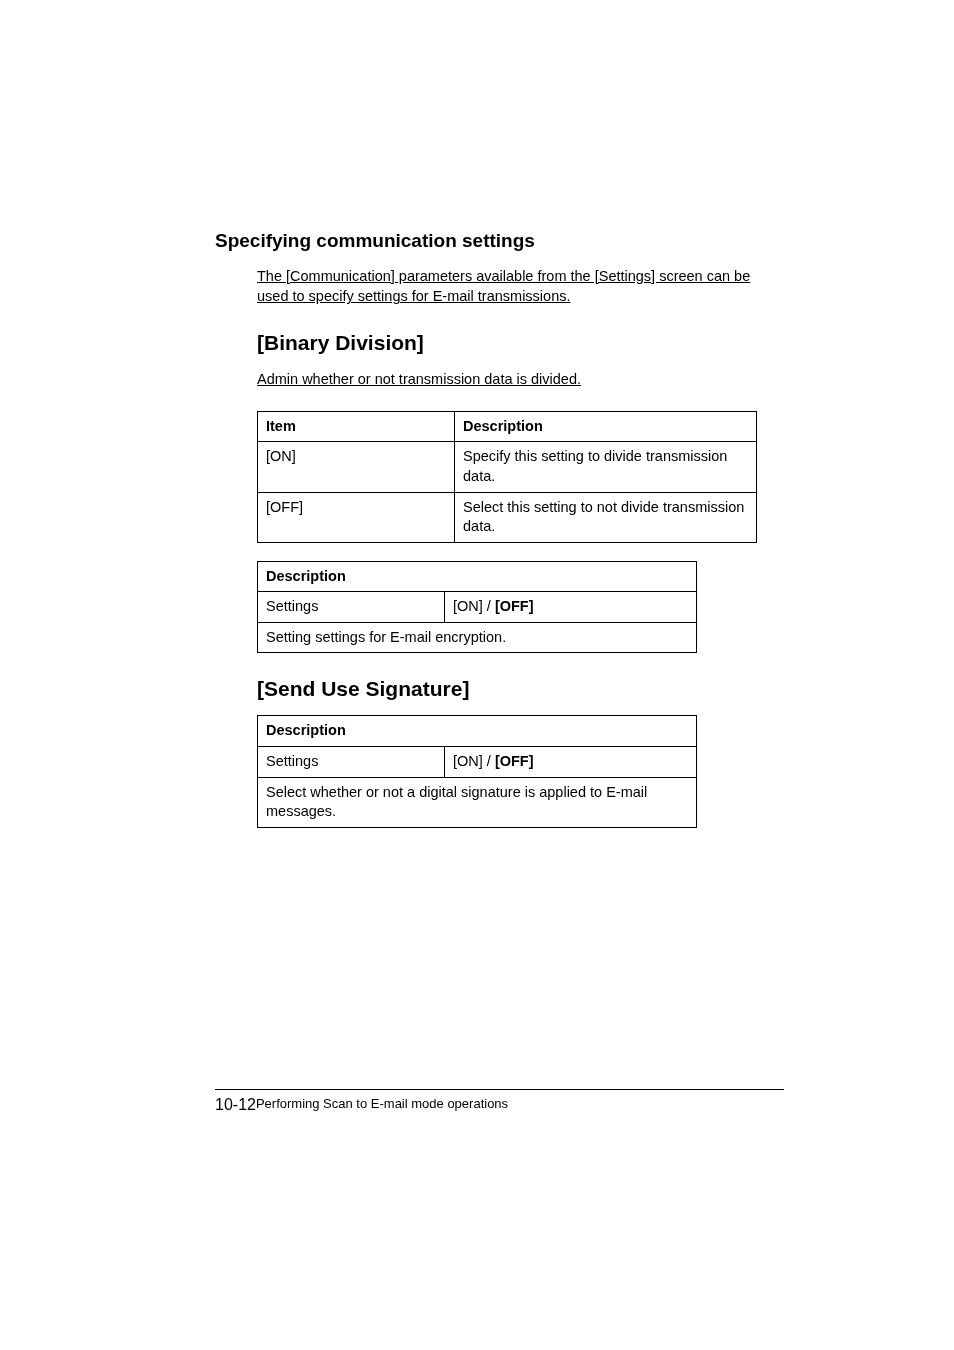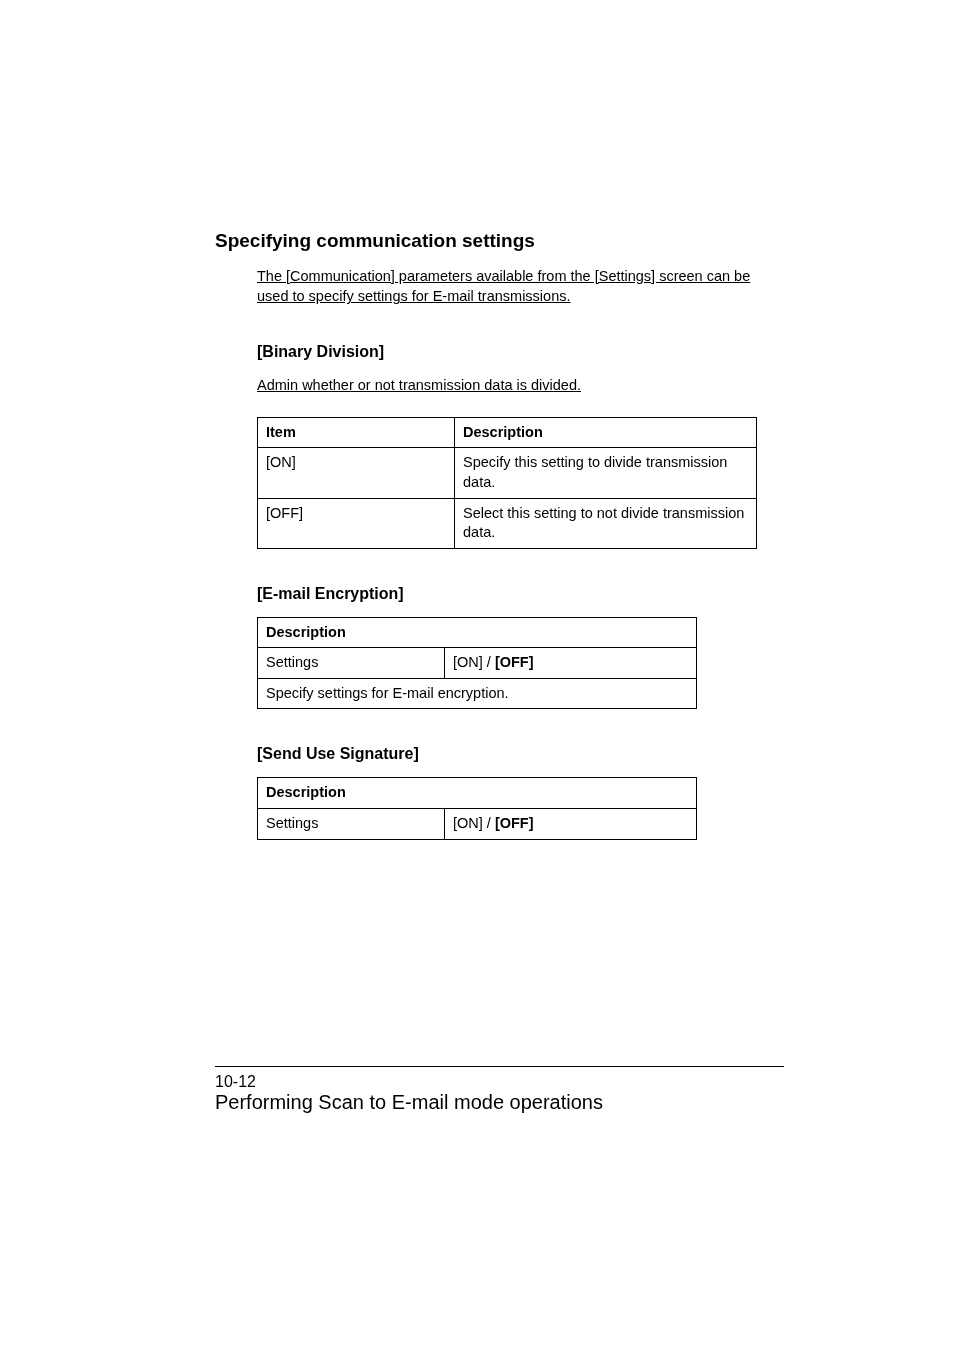"[Binary Division]" .sub-heading { font-size: 16px -> 21px; margin: 36px 0 14px 42px -> 24px 0 14px 42px }
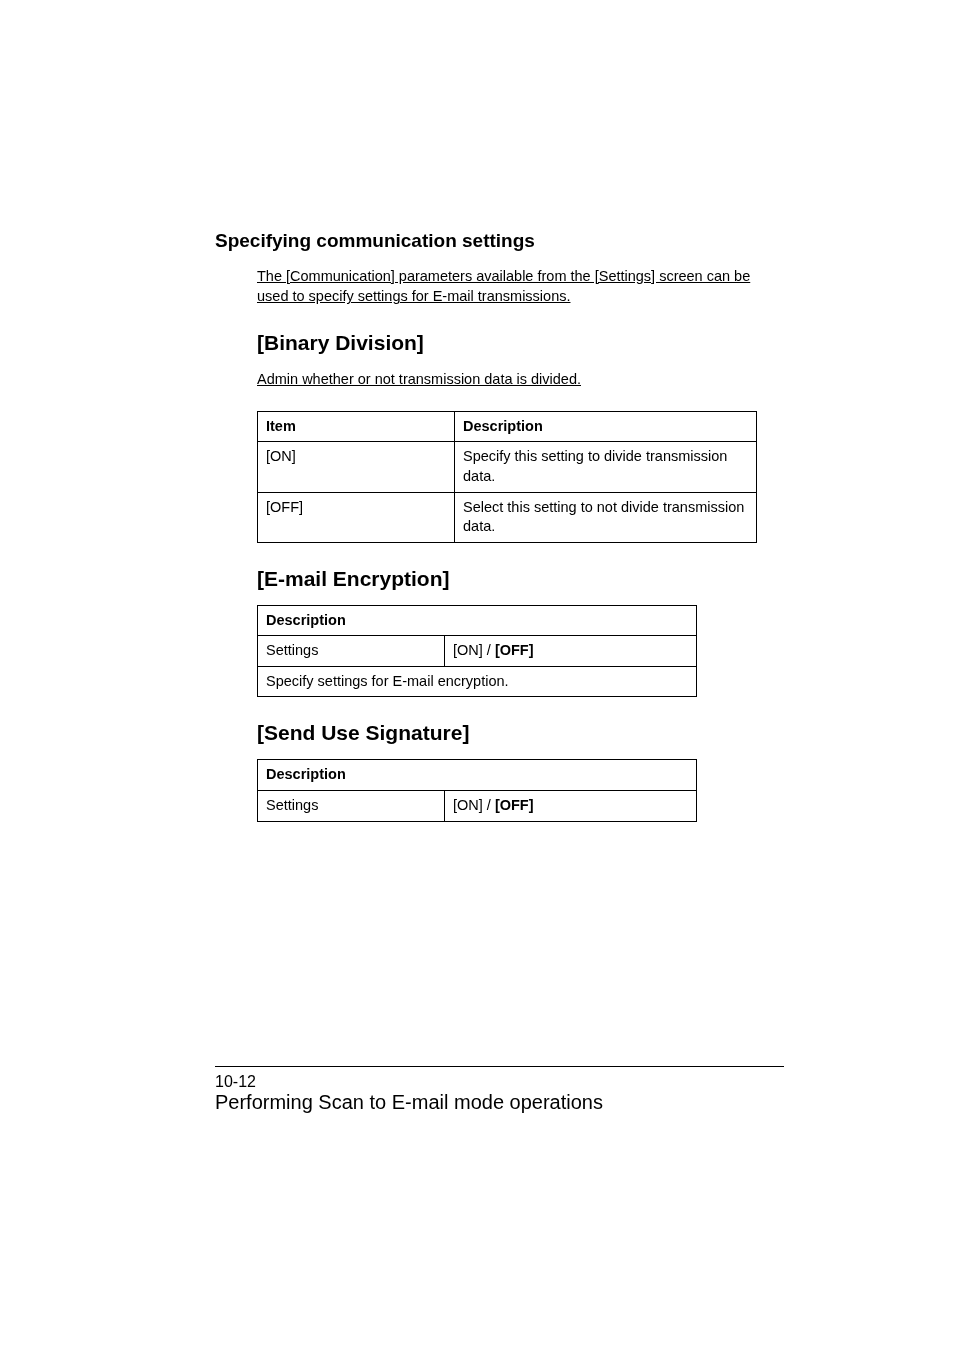"[E-mail Encryption]" h3.sub-heading { html: <h3>[E-mail Encryption]</h3> -> none }
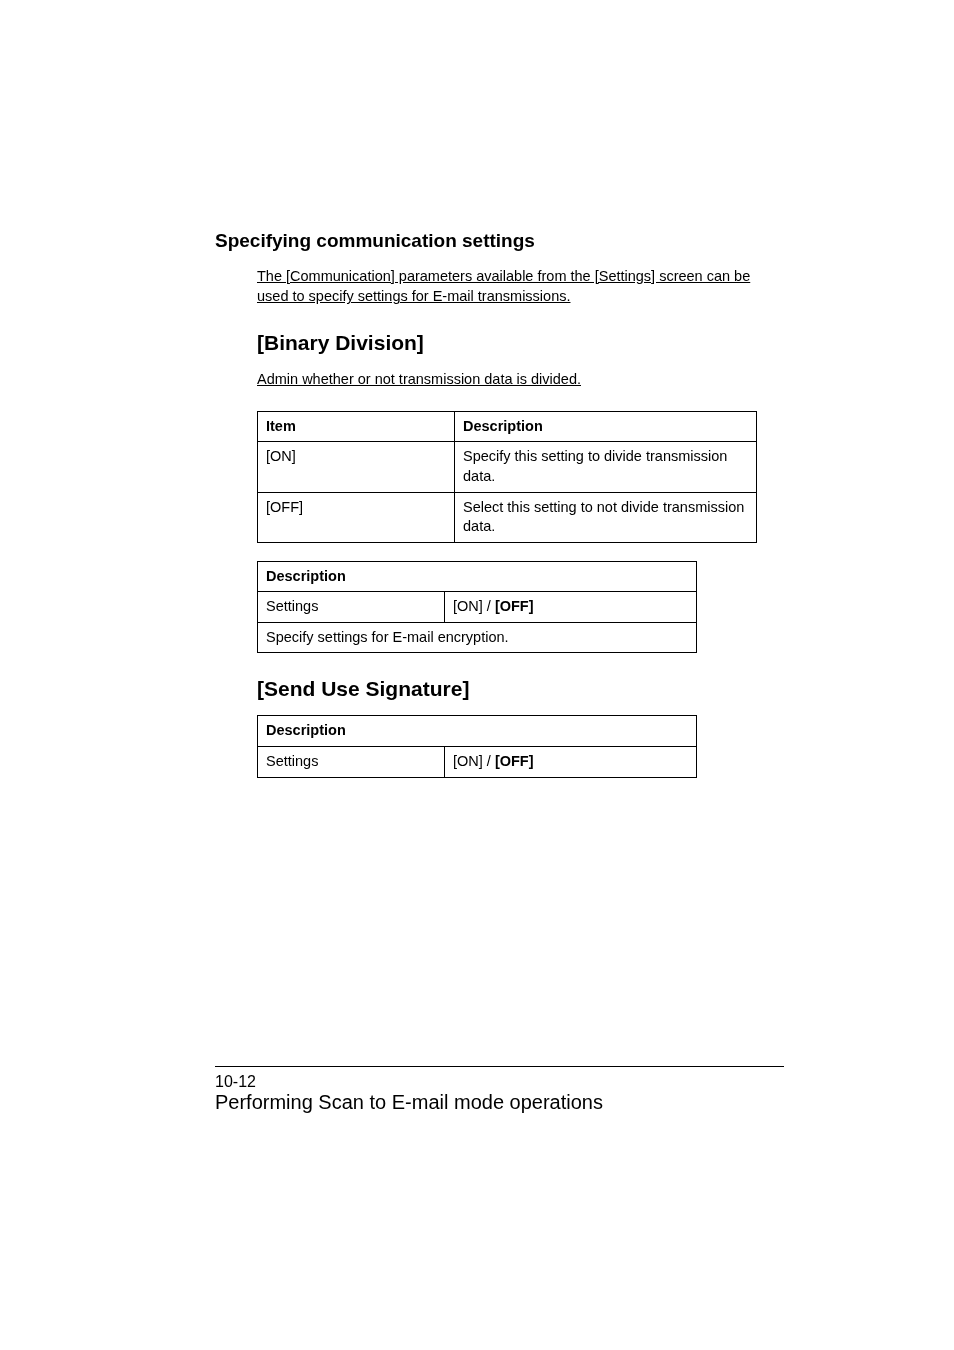"Specify settings for E-mail encryption." td { text: Specify -> Setting }
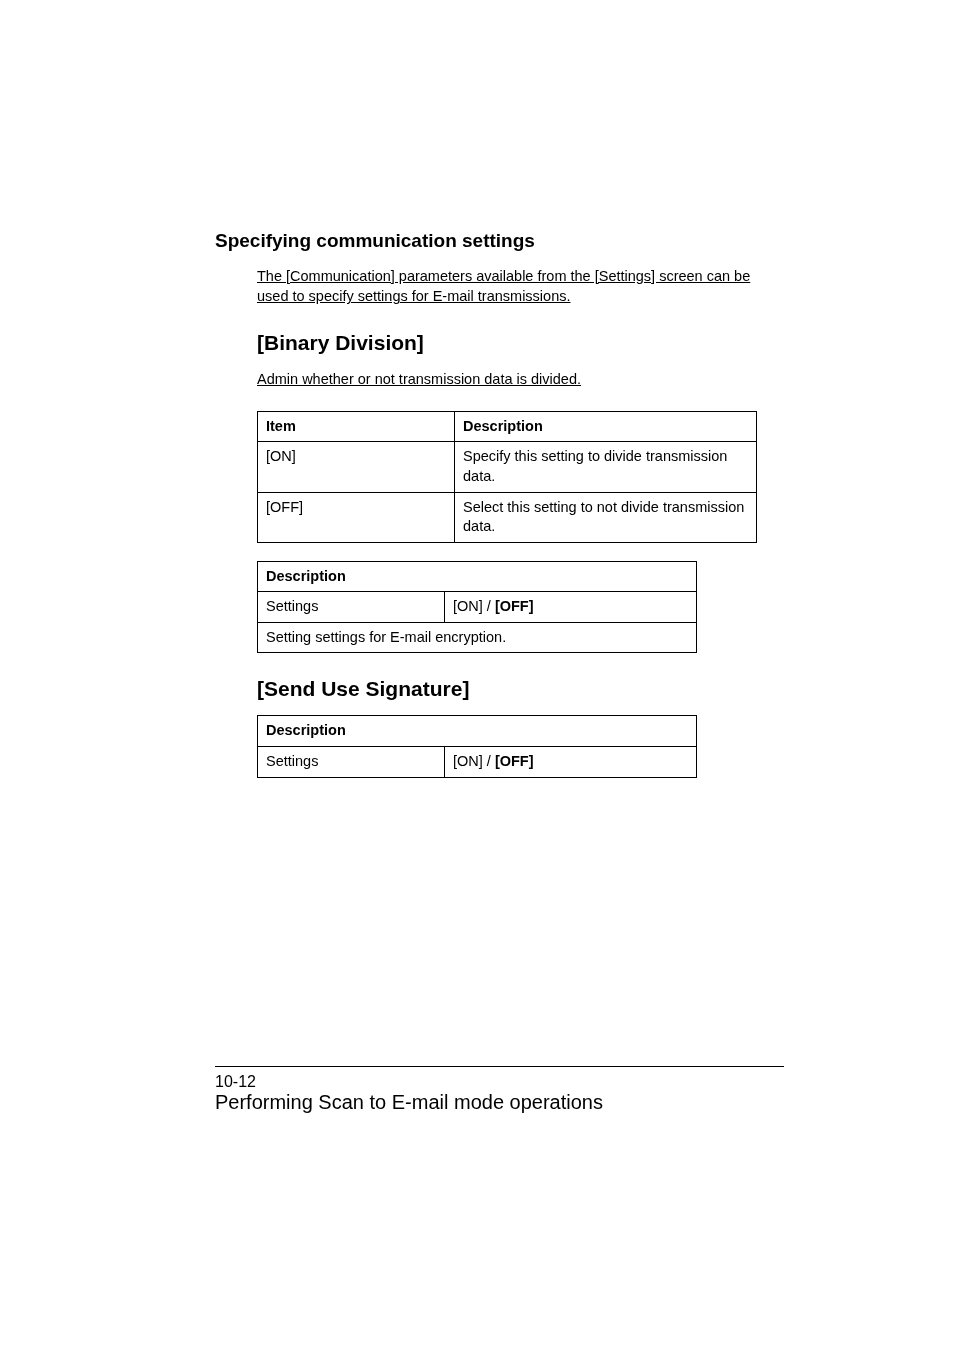"Select whether or not a" tr { html: none -> <tr> <td>Select whether or not a digital signature is applied to E-mail messages.</td> </tr> }
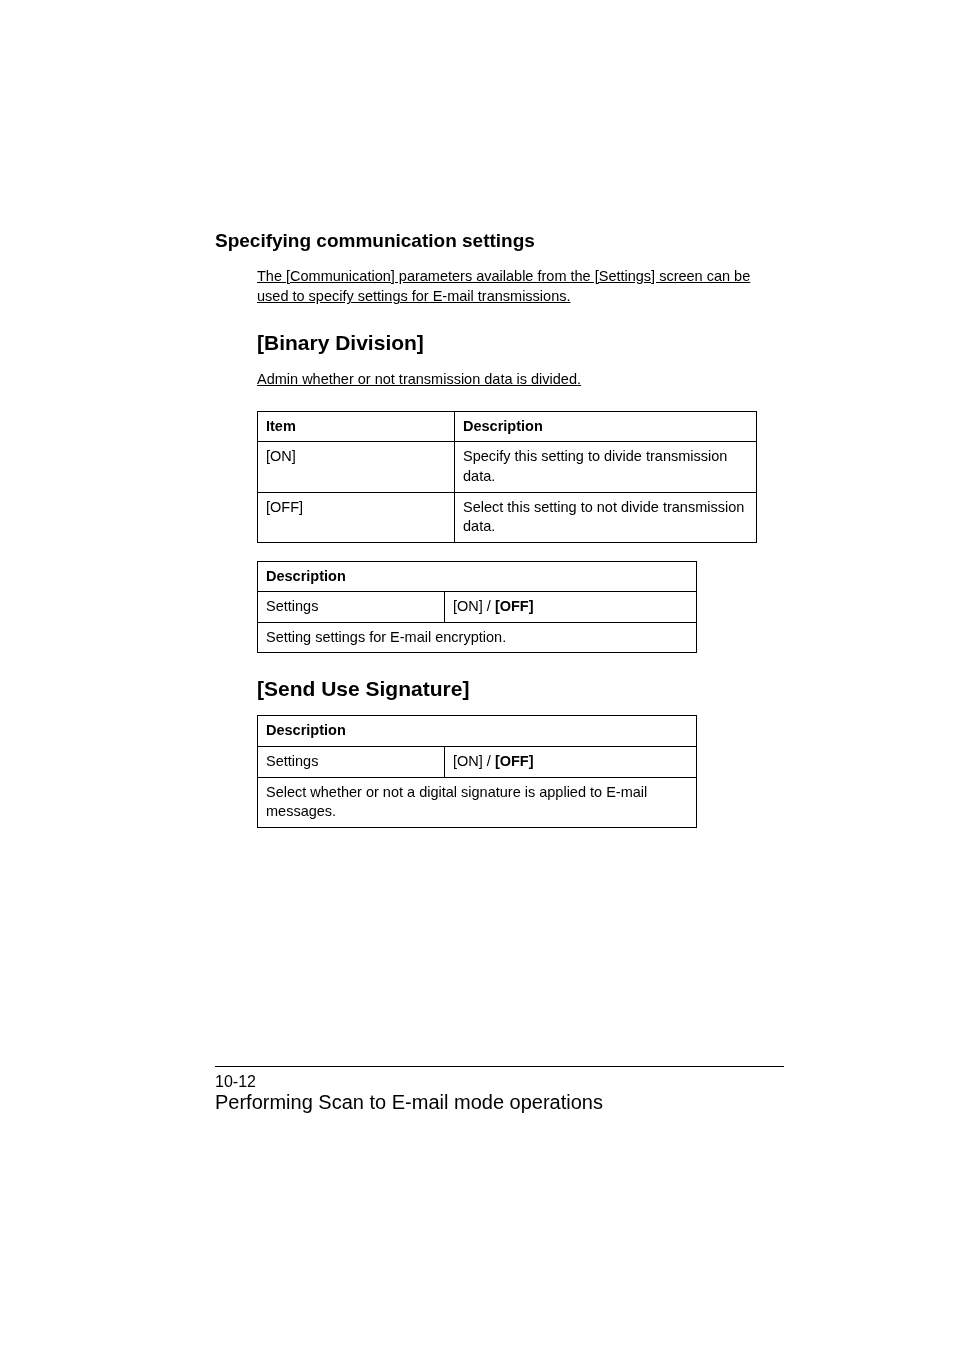"10-12" .footer-row { flex-direction: column -> none; justify-content: flex-end -> flex-start }
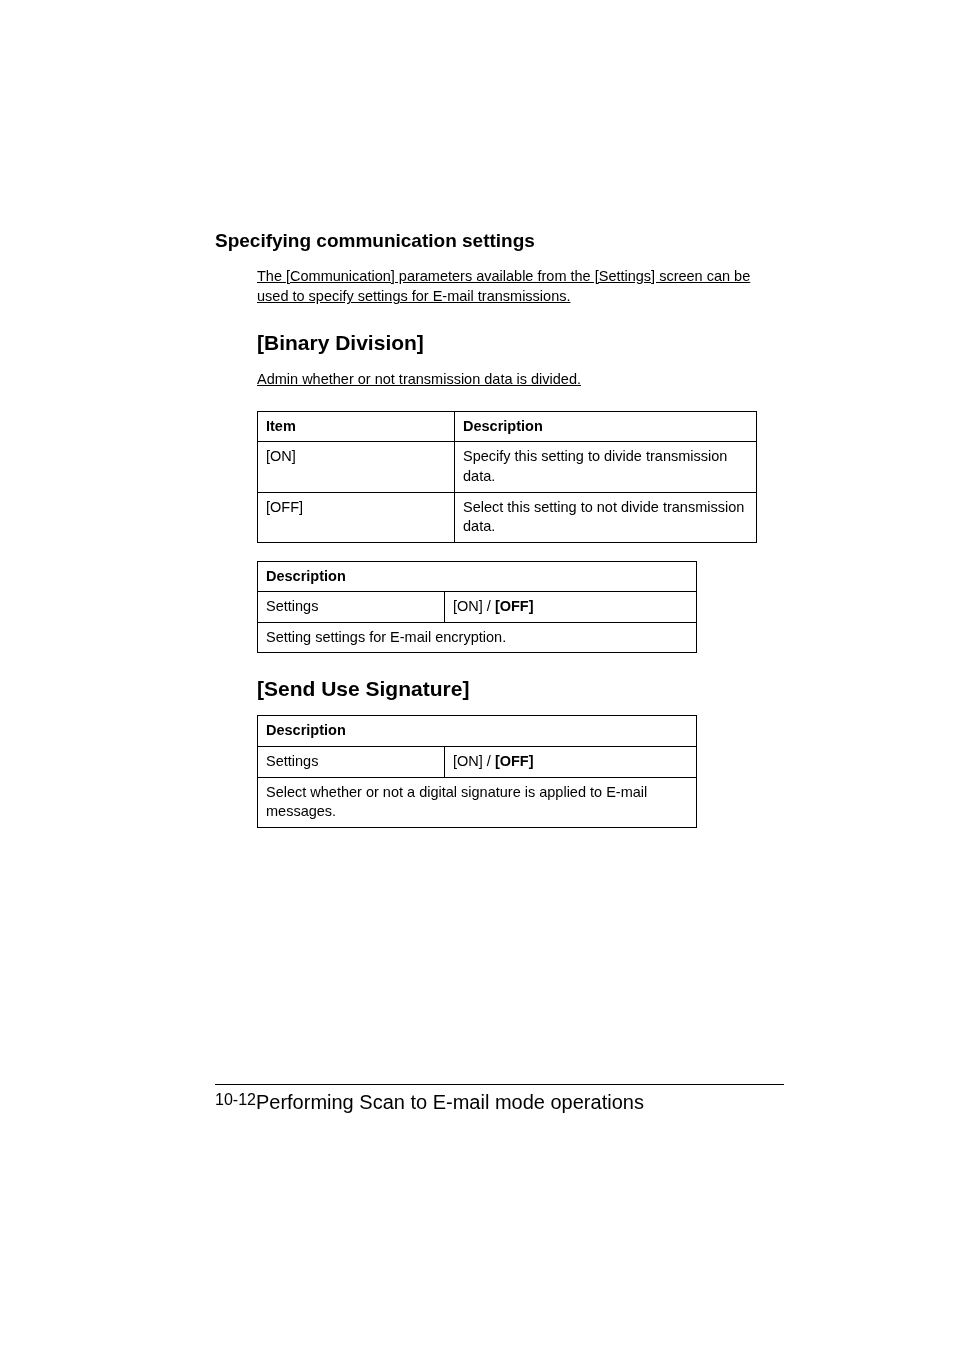"Performing Scan to E-mail mode" .footer-title { font-size: 20px -> 13px }
